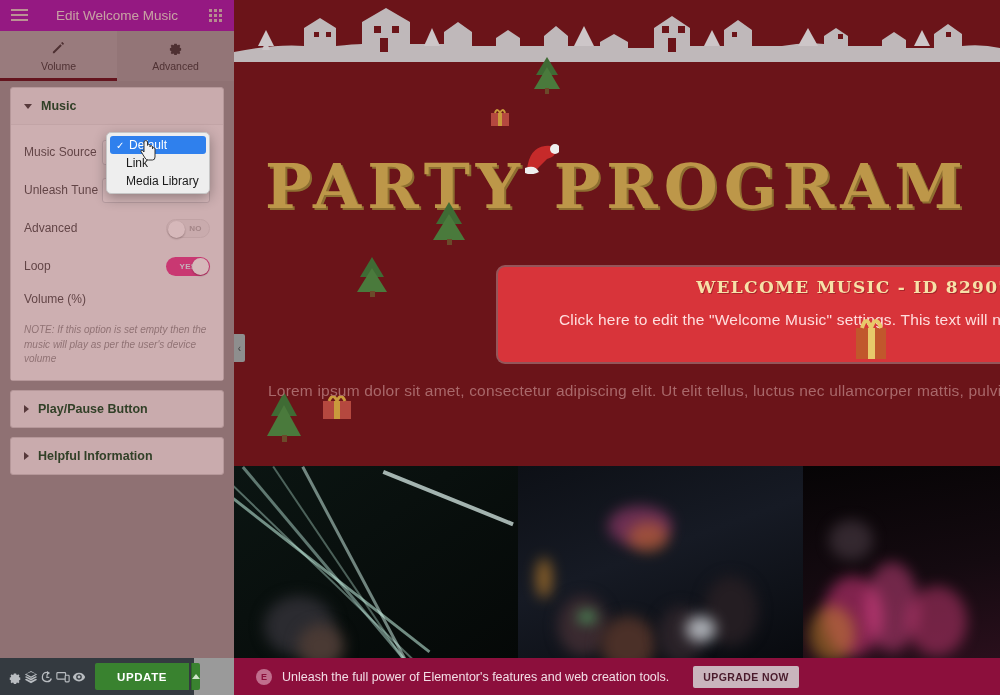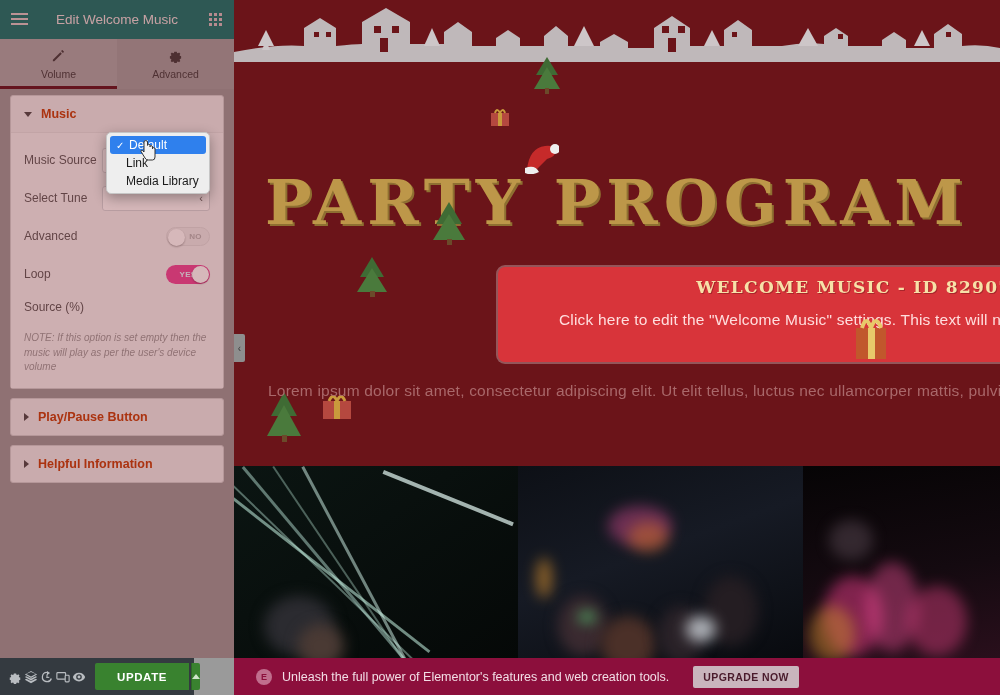"Edit Welcome Music" .panel-header { background: #0f766e -> #a21caf; height: 39px -> 31px }
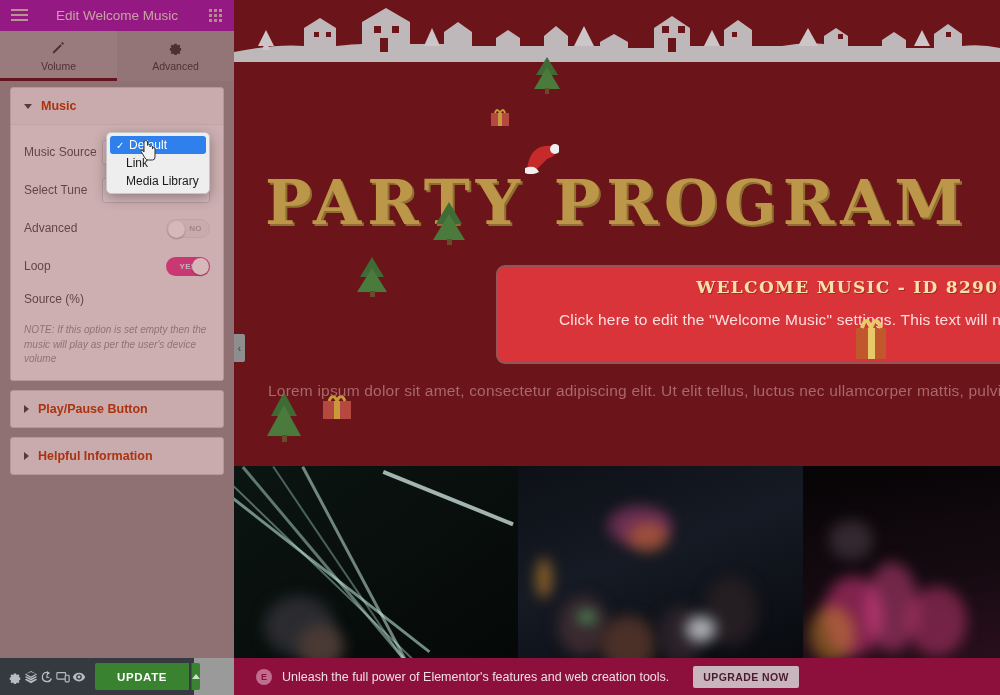"Music" .section-head { color: #c2410c -> #14532d }
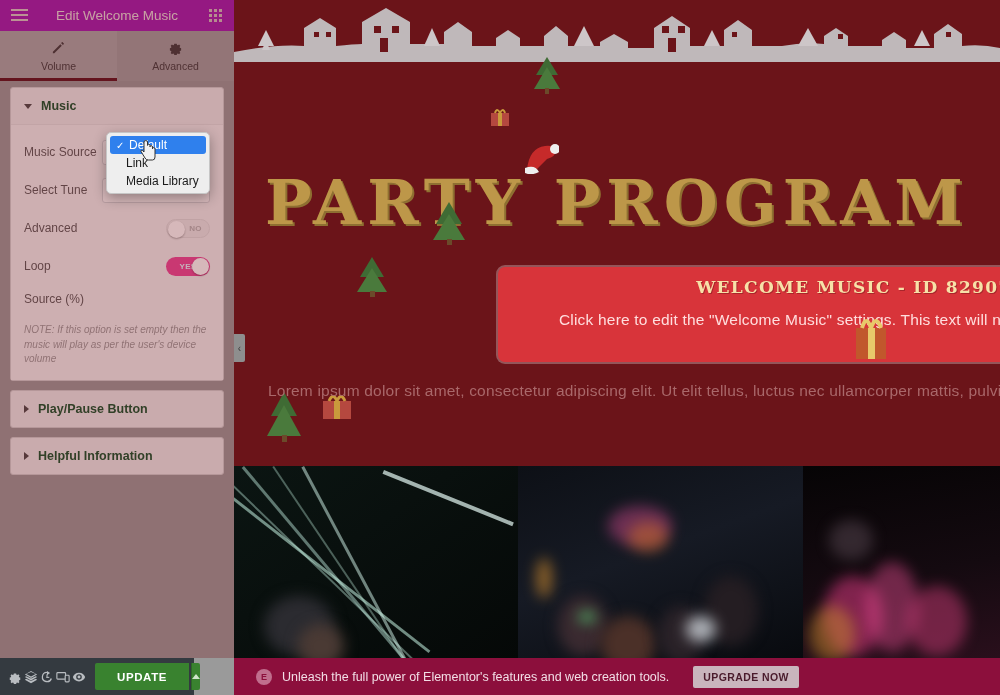"Select Tune" span.ctl-label { text: Select -> Unleash }
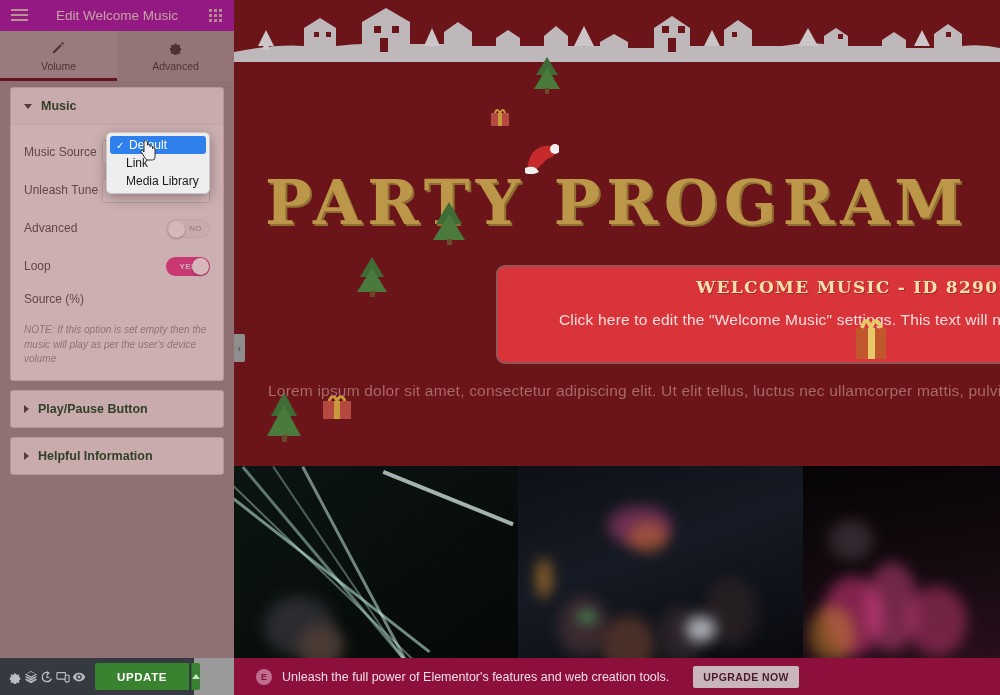"PARTY PROGRAM" .hero-title { top: 166px -> 150px }
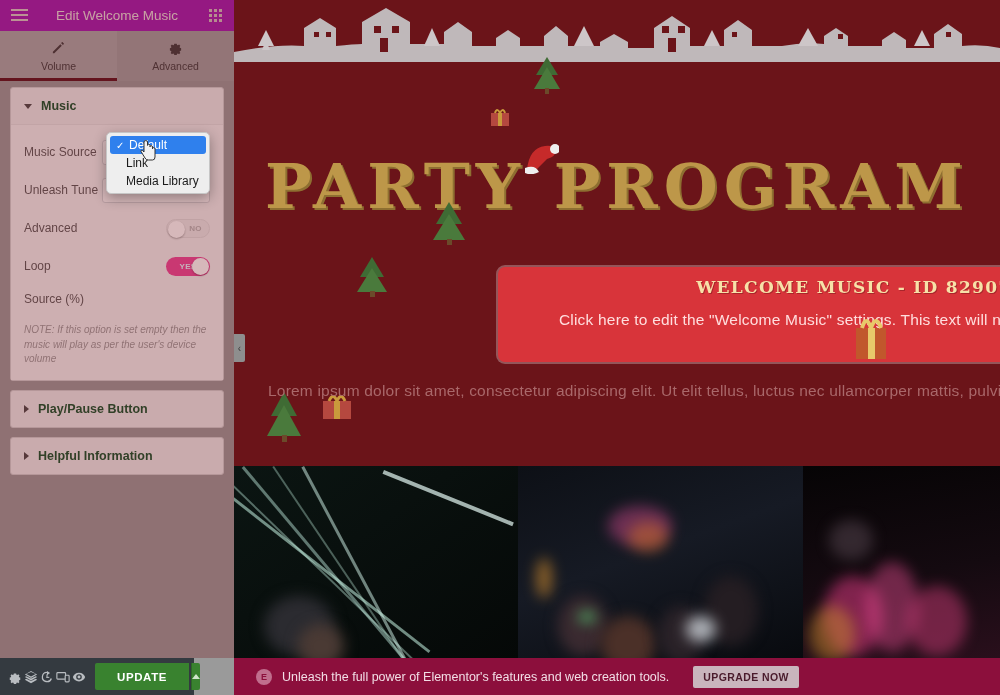"Source (%)" span.ctl-label { text: Source -> Volume }
